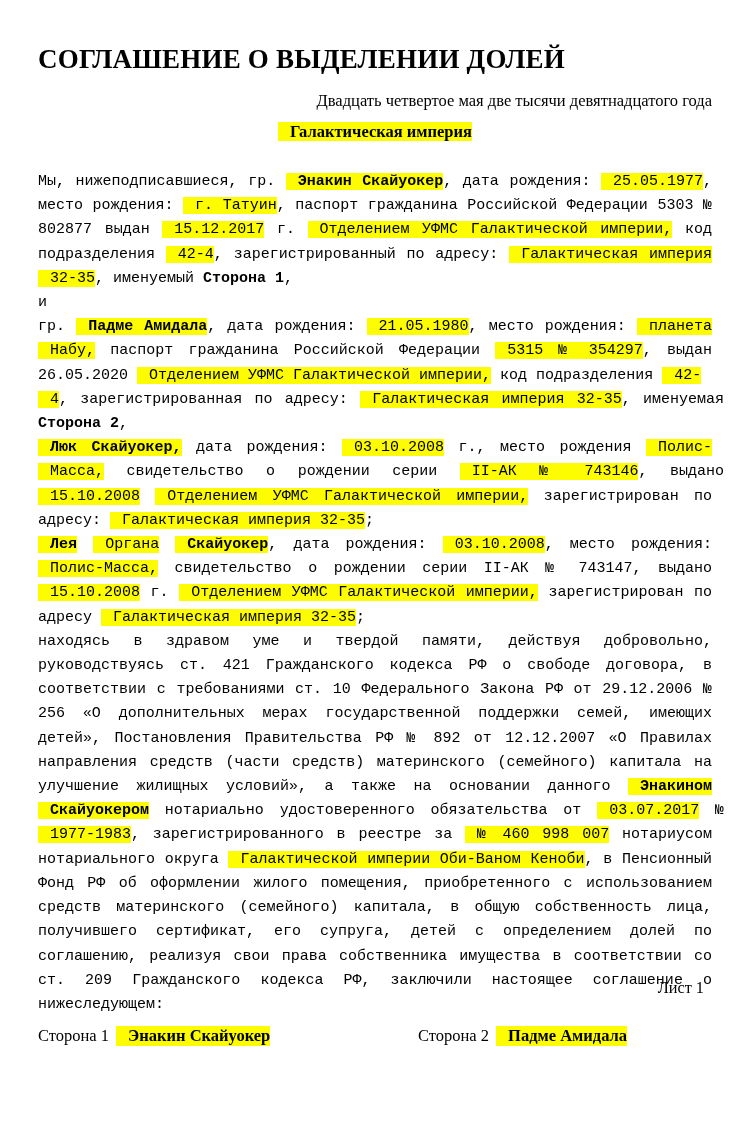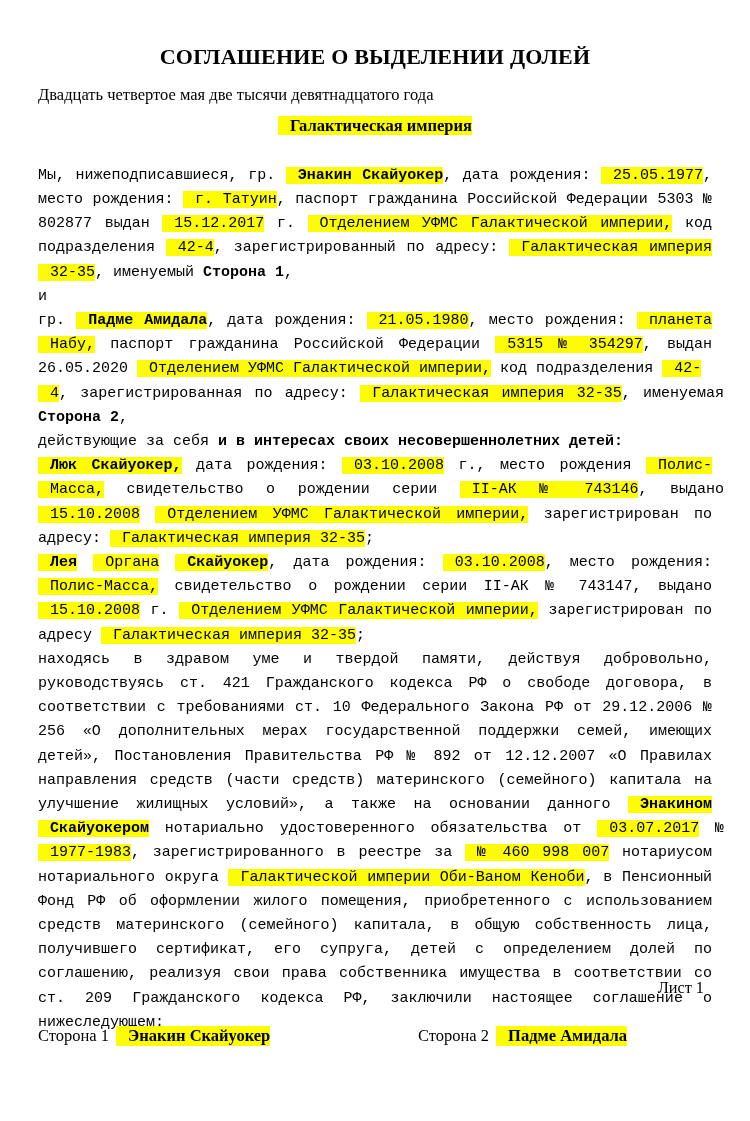"СОГЛАШЕНИЕ О ВЫДЕЛЕНИИ ДОЛЕЙ" .doc-title { font-size: 22px -> 27px; text-align: center -> left }
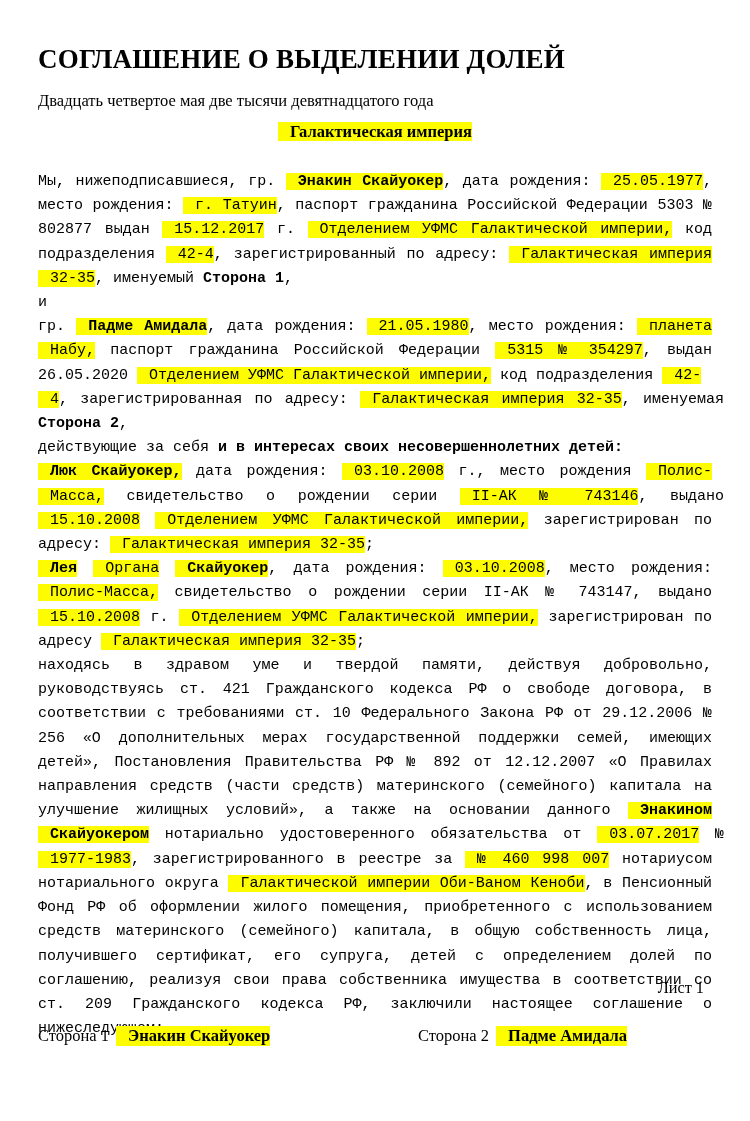"Двадцать четвертое мая две тысячи" .doc-date { text-align: left -> right }
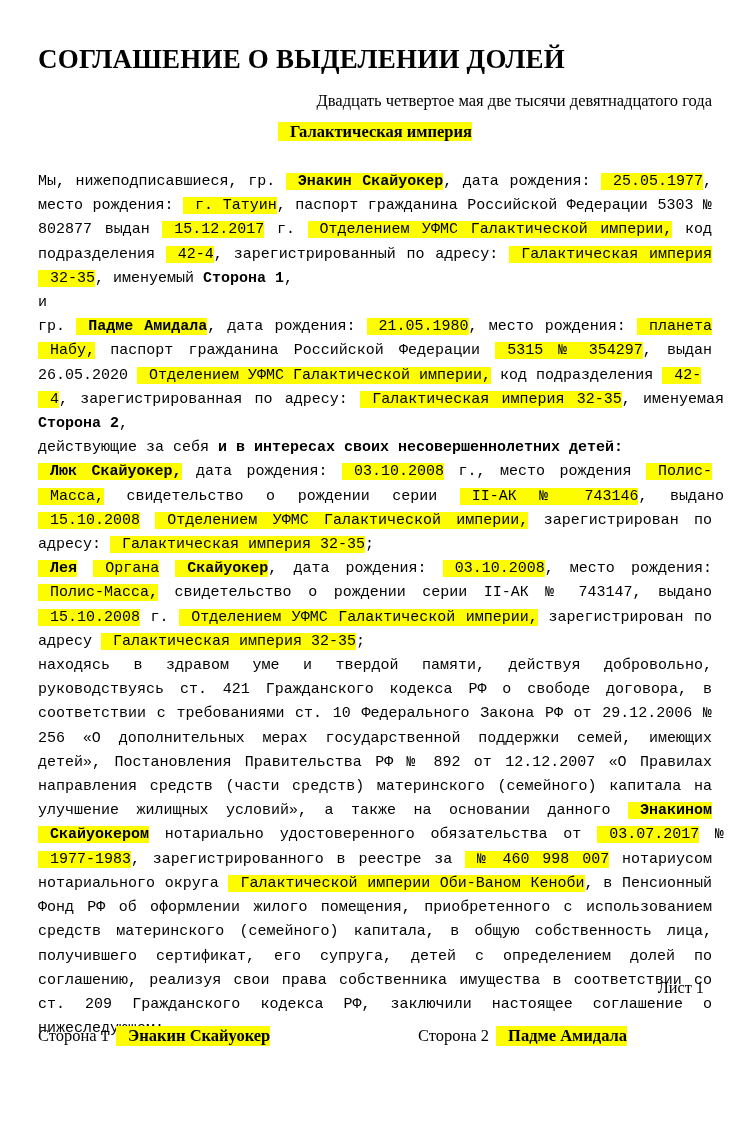"действующие за себя и в" p.para { html: <p><span>действующие за себя</span> <b>и в интересах своих несовершеннолетних детей:</b></p> -> none }
